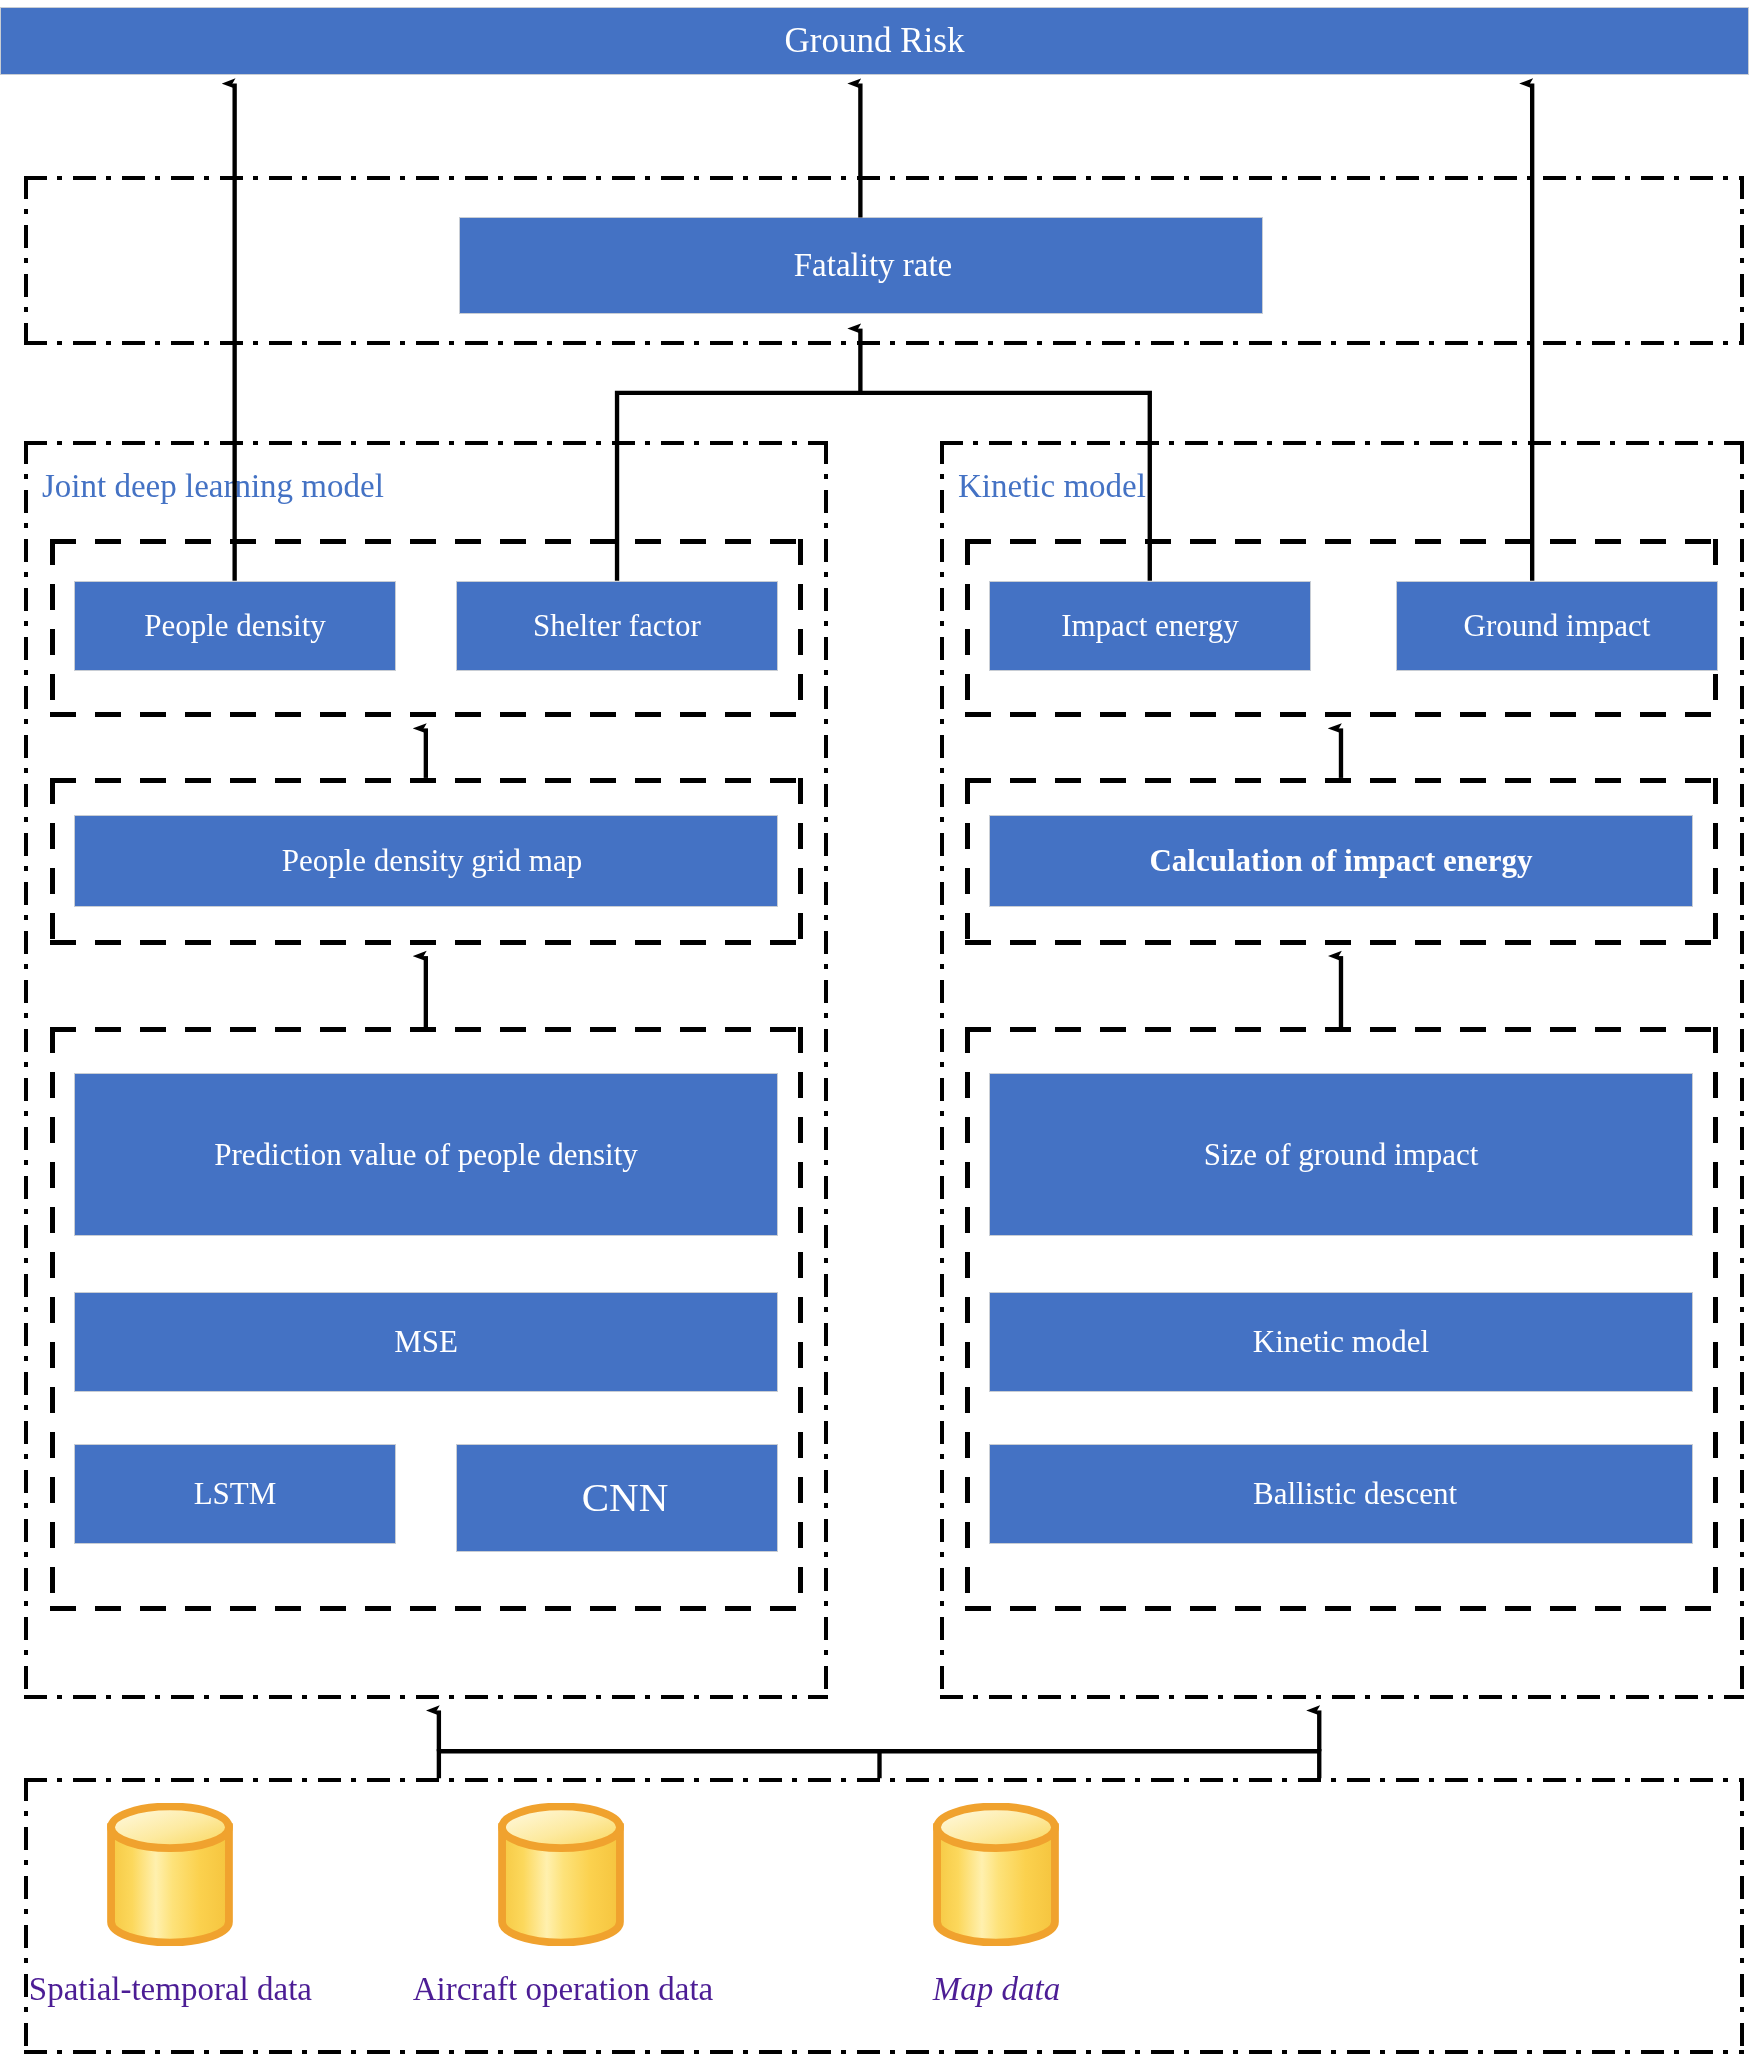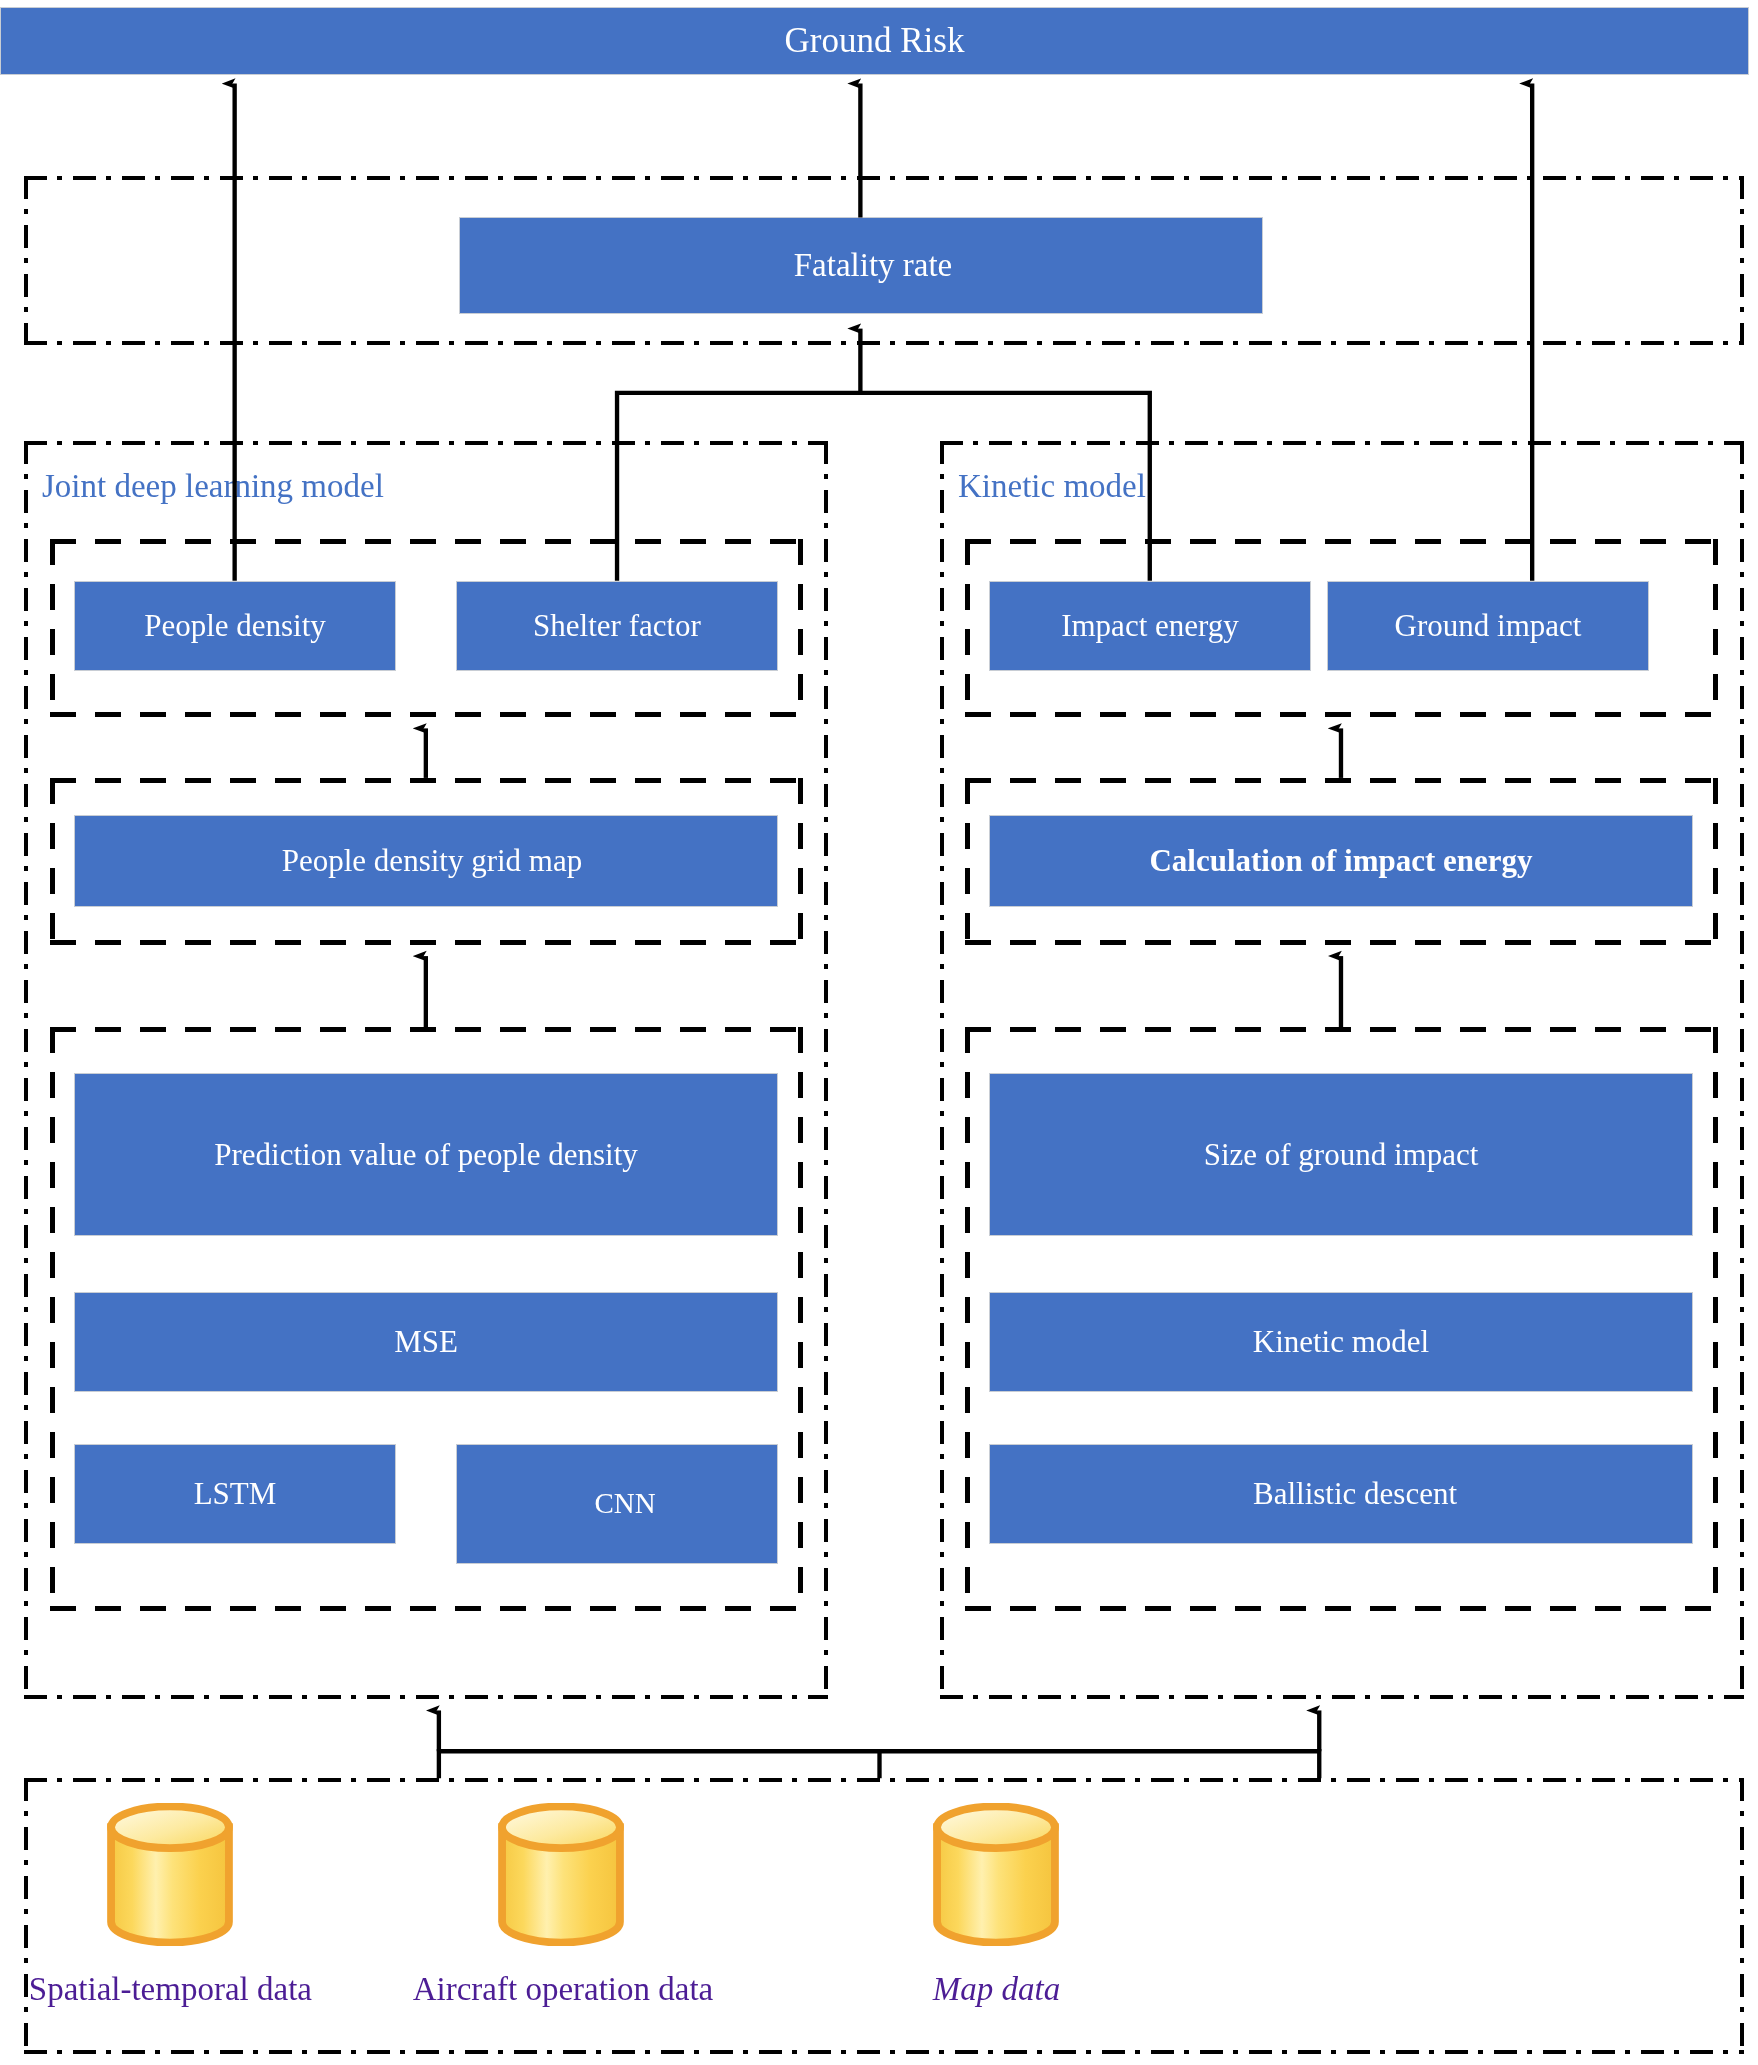"Ground impact" div.blue-box { left: 1327px -> 1396px }
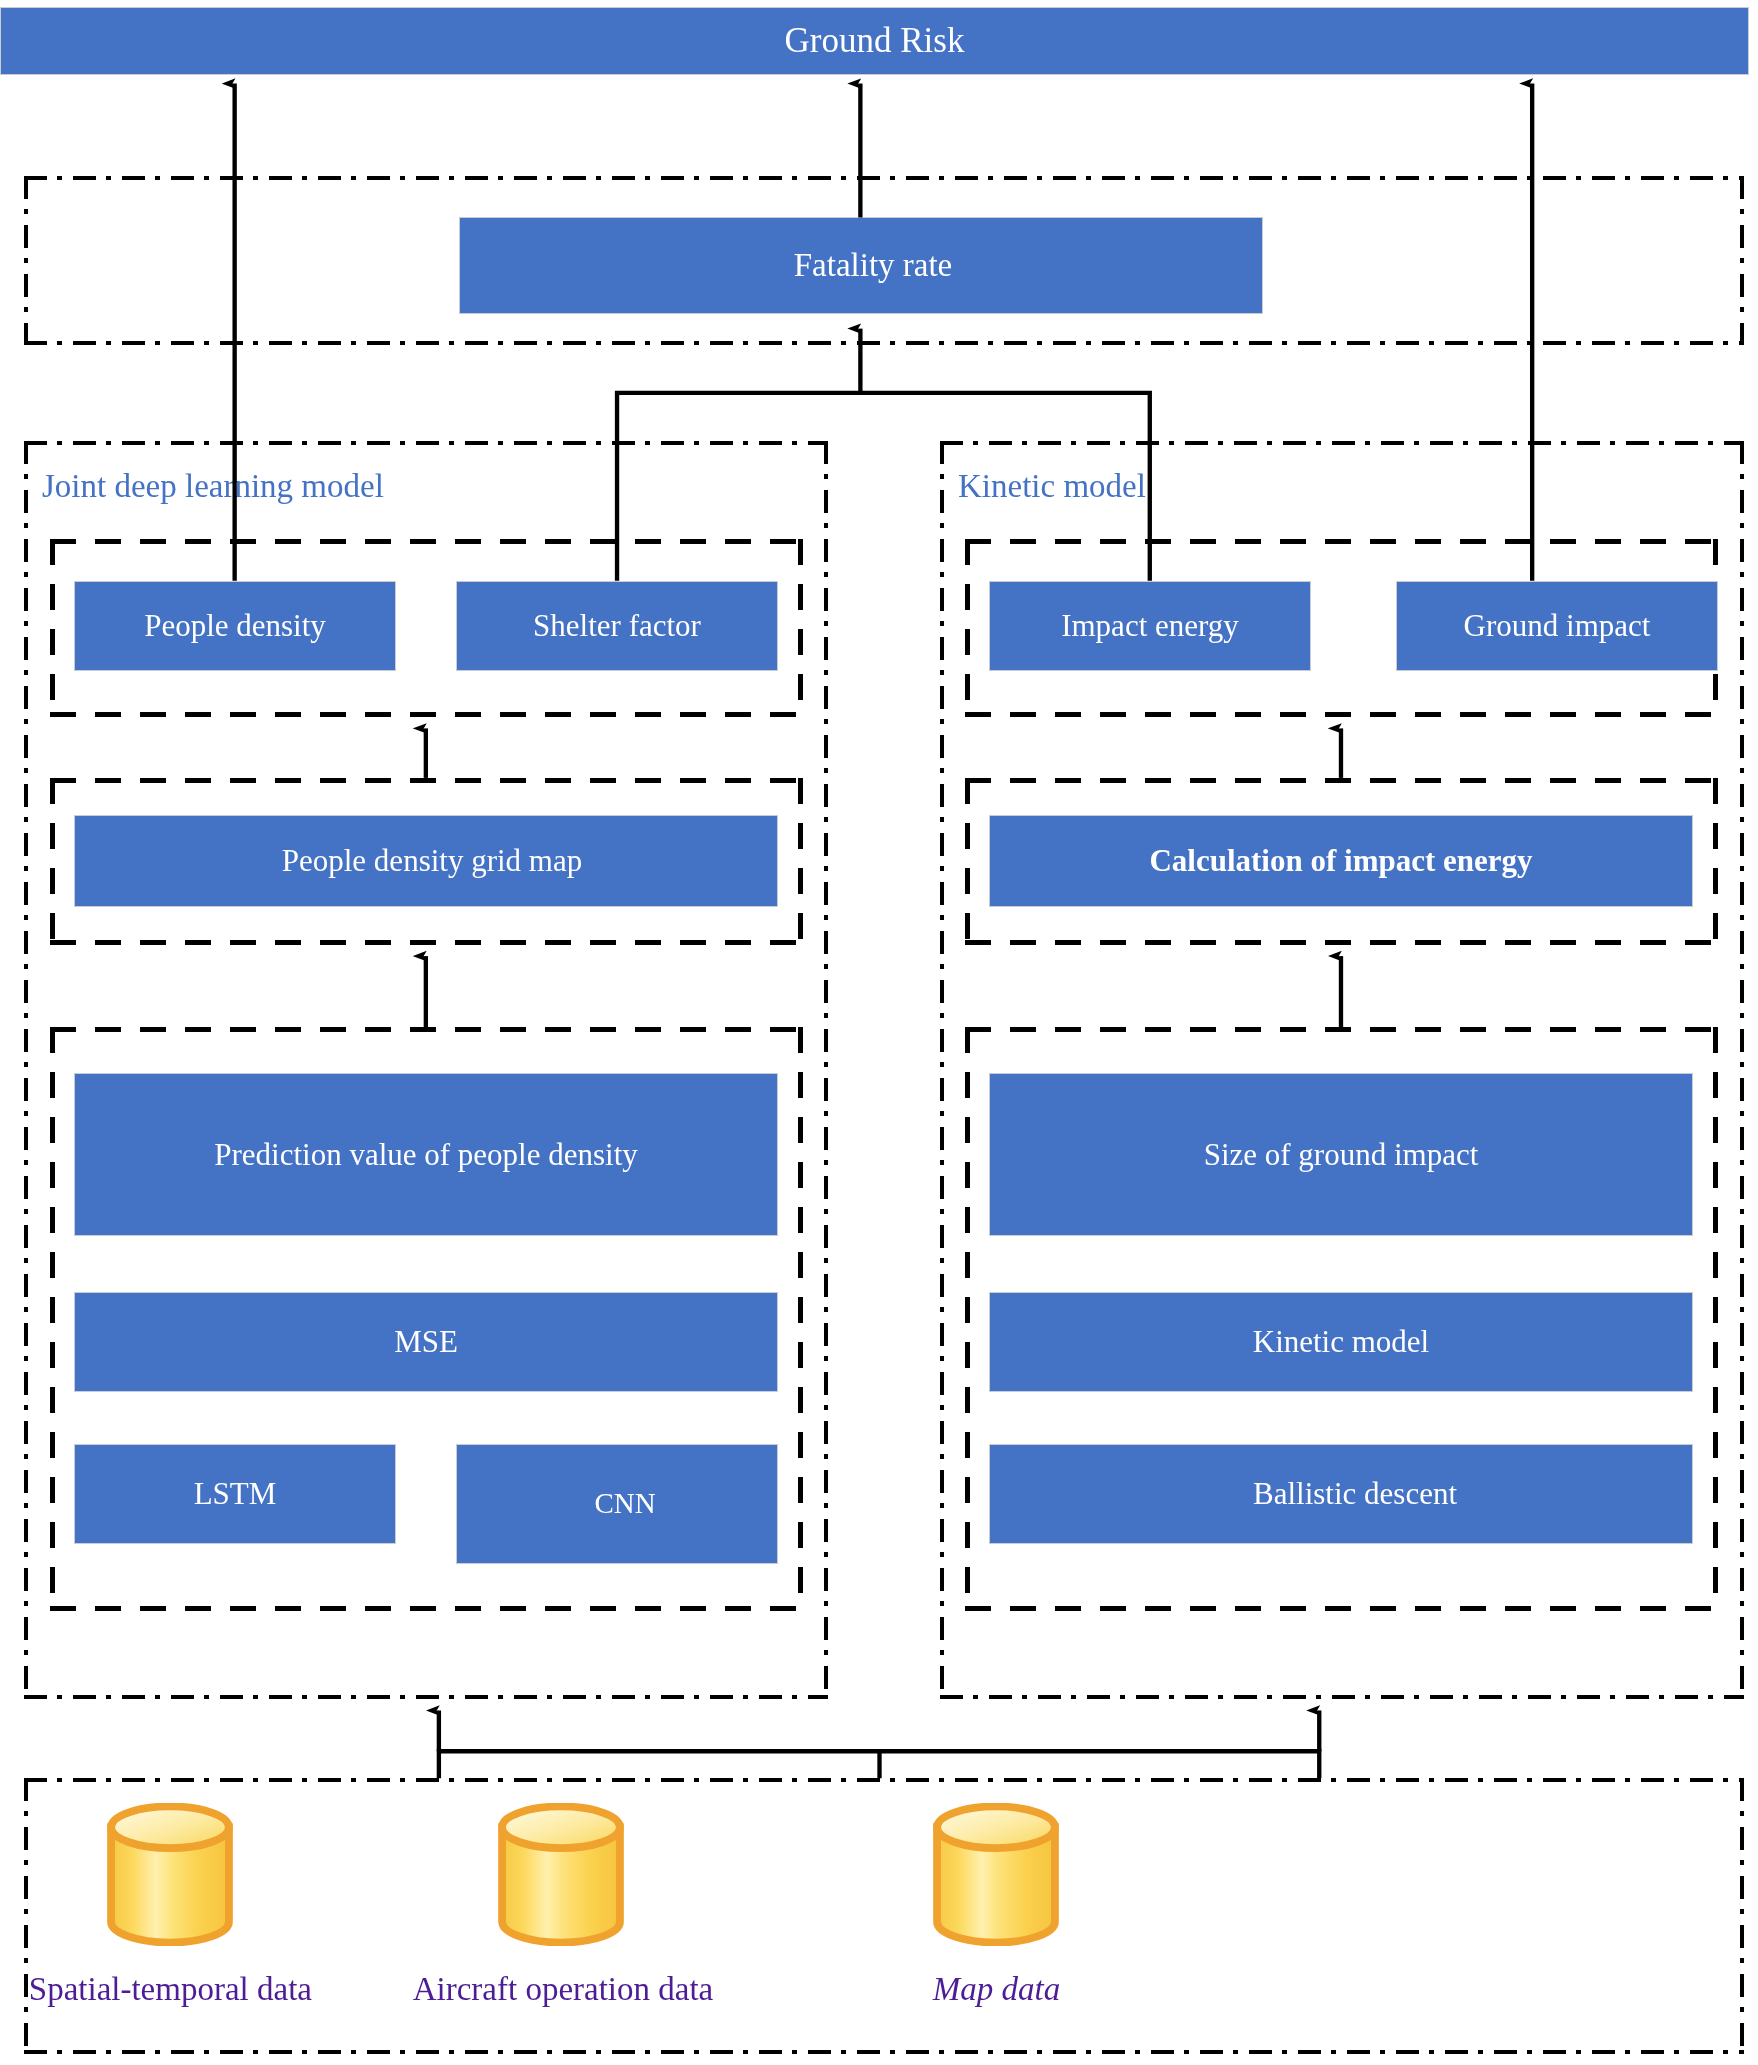"CNN" div.blue-box { font-size: 29px -> 41px; height: 120px -> 108px }
